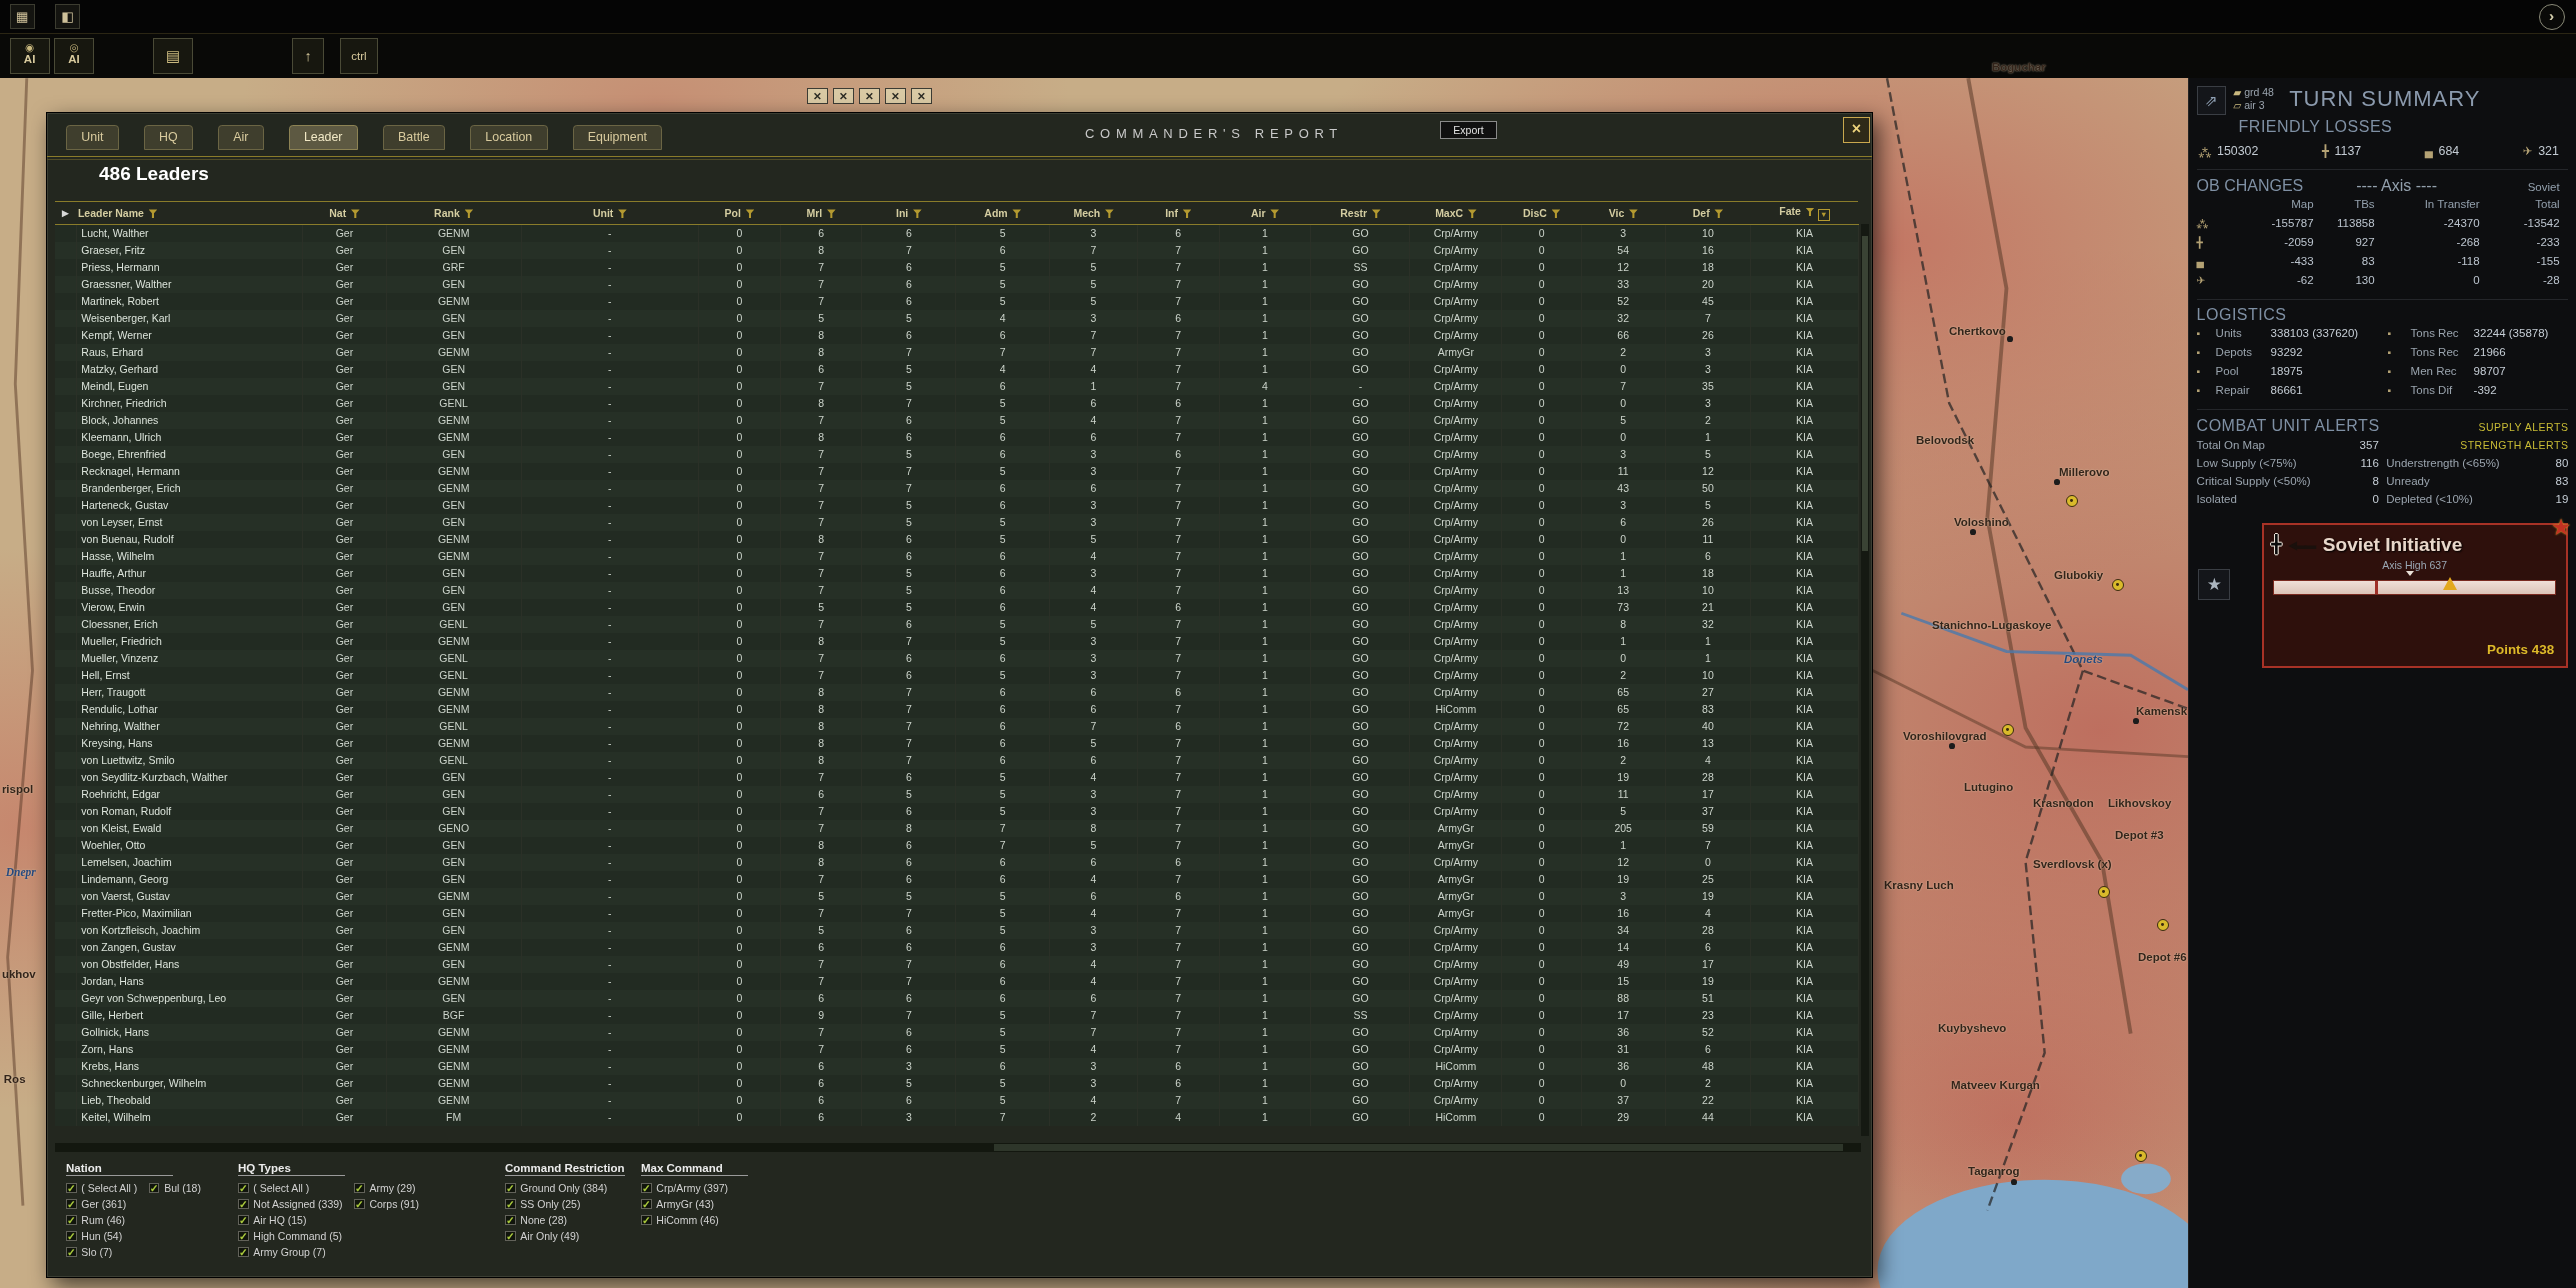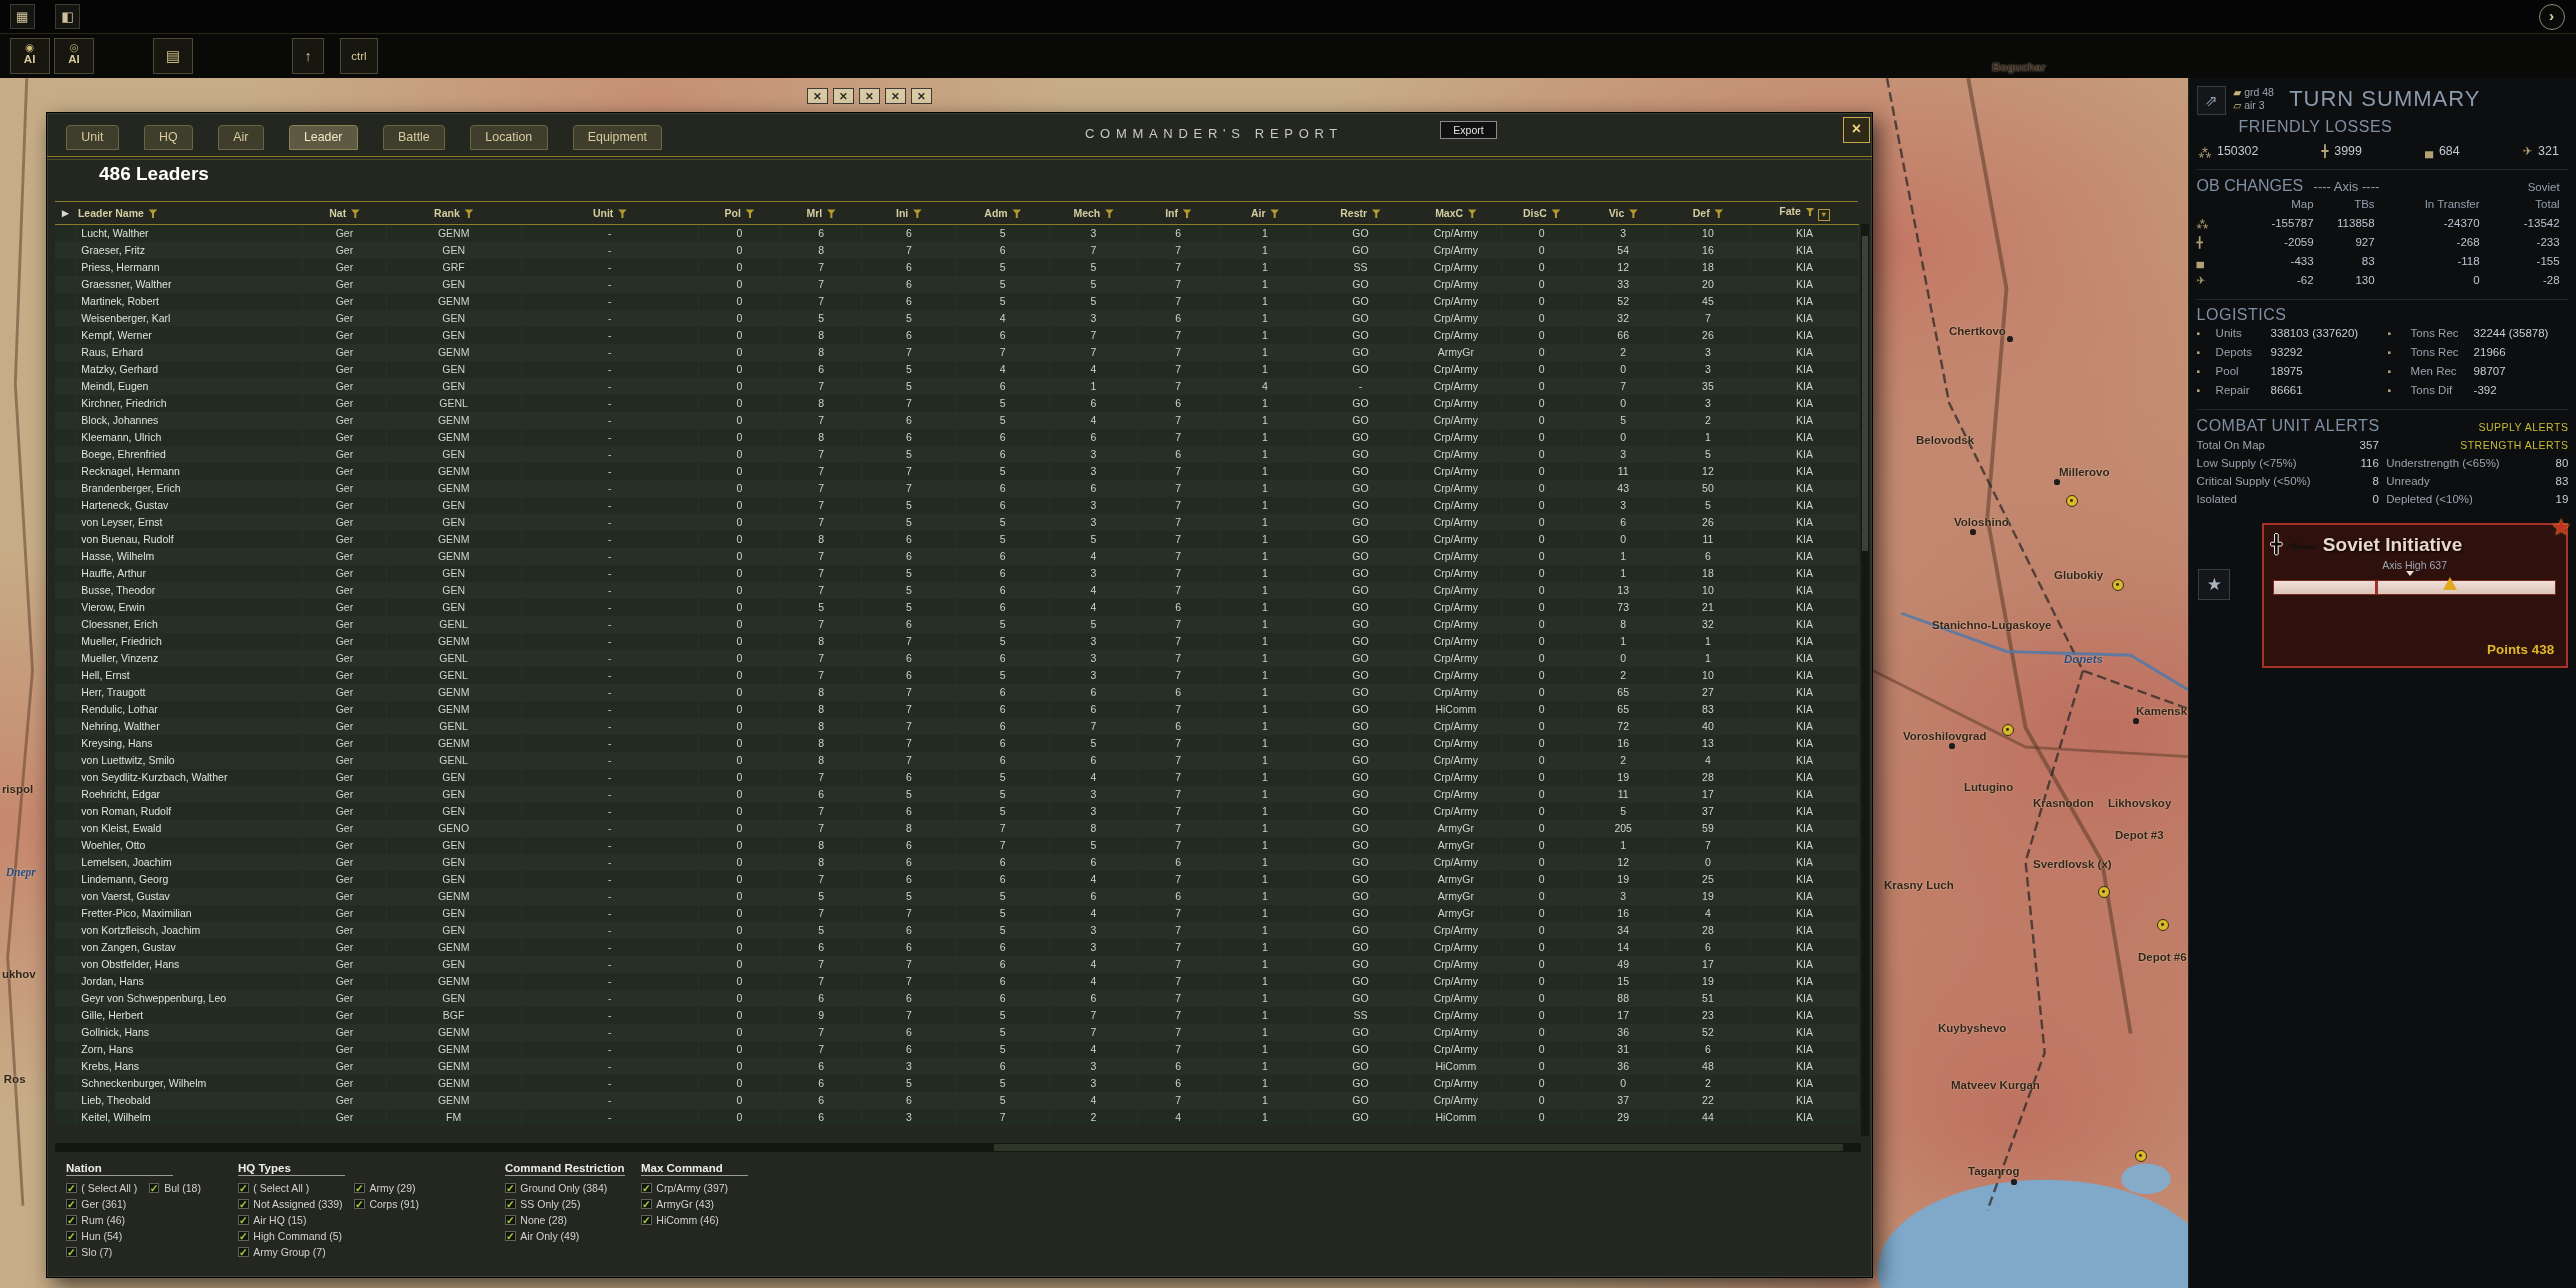"3999" span { text: 3999 -> 1137 }
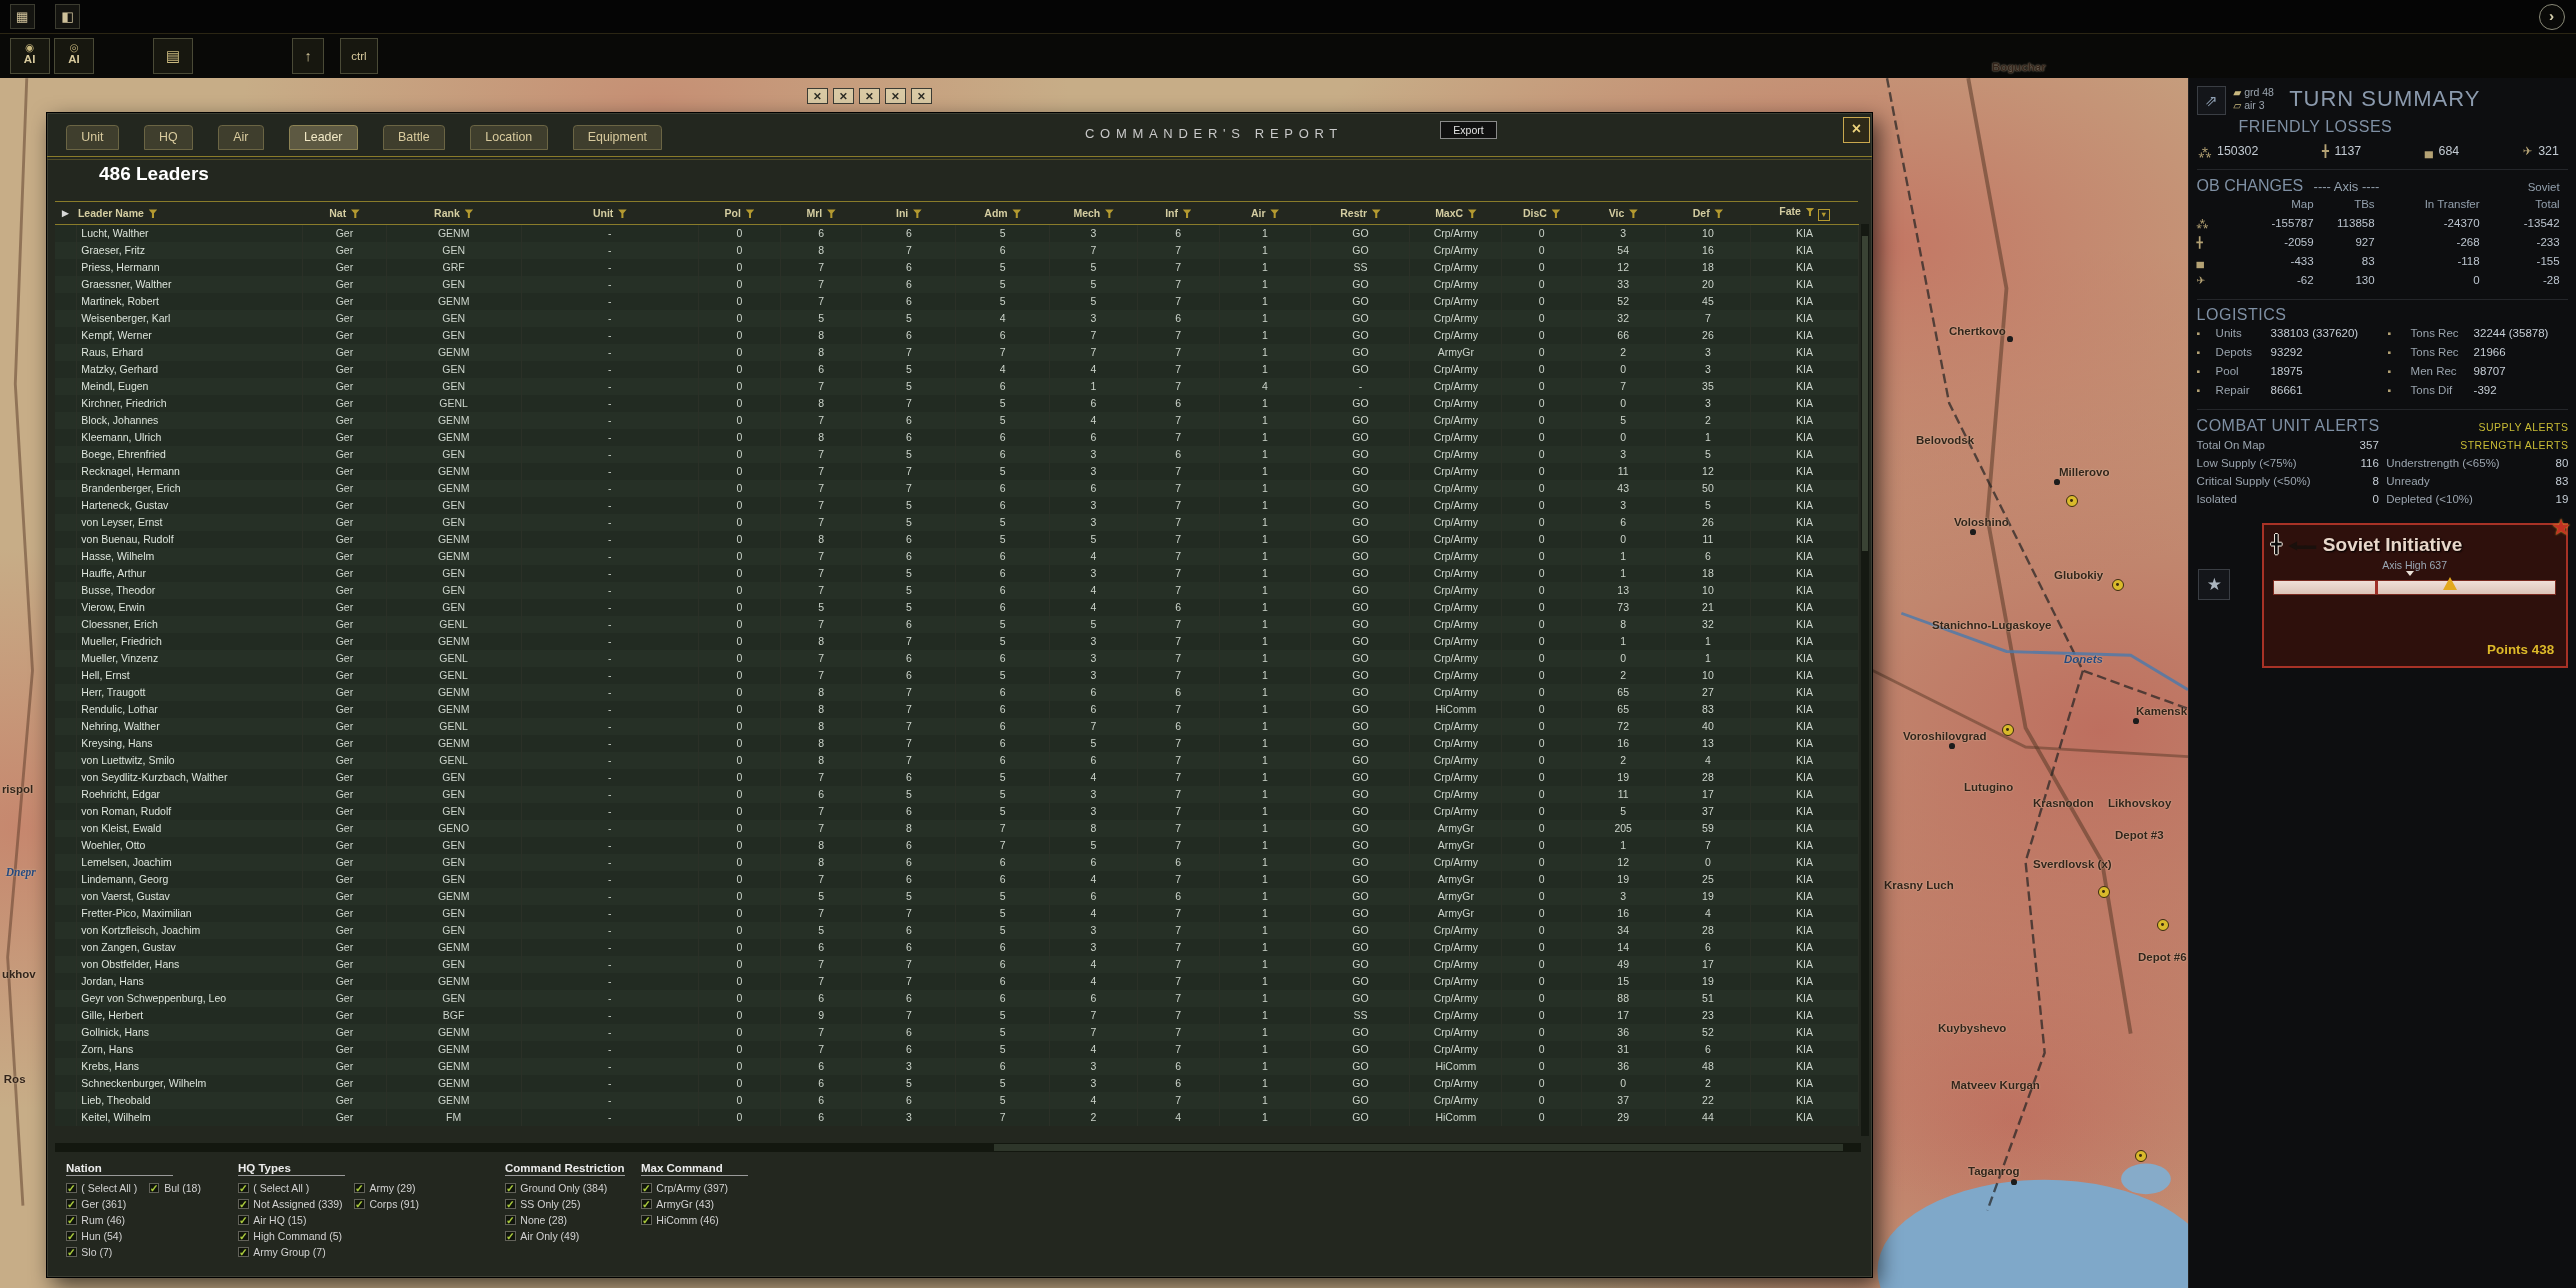"---- Axis ----" .ob-head .ax { font-size: 13px -> 16px; text-align: left -> center }
